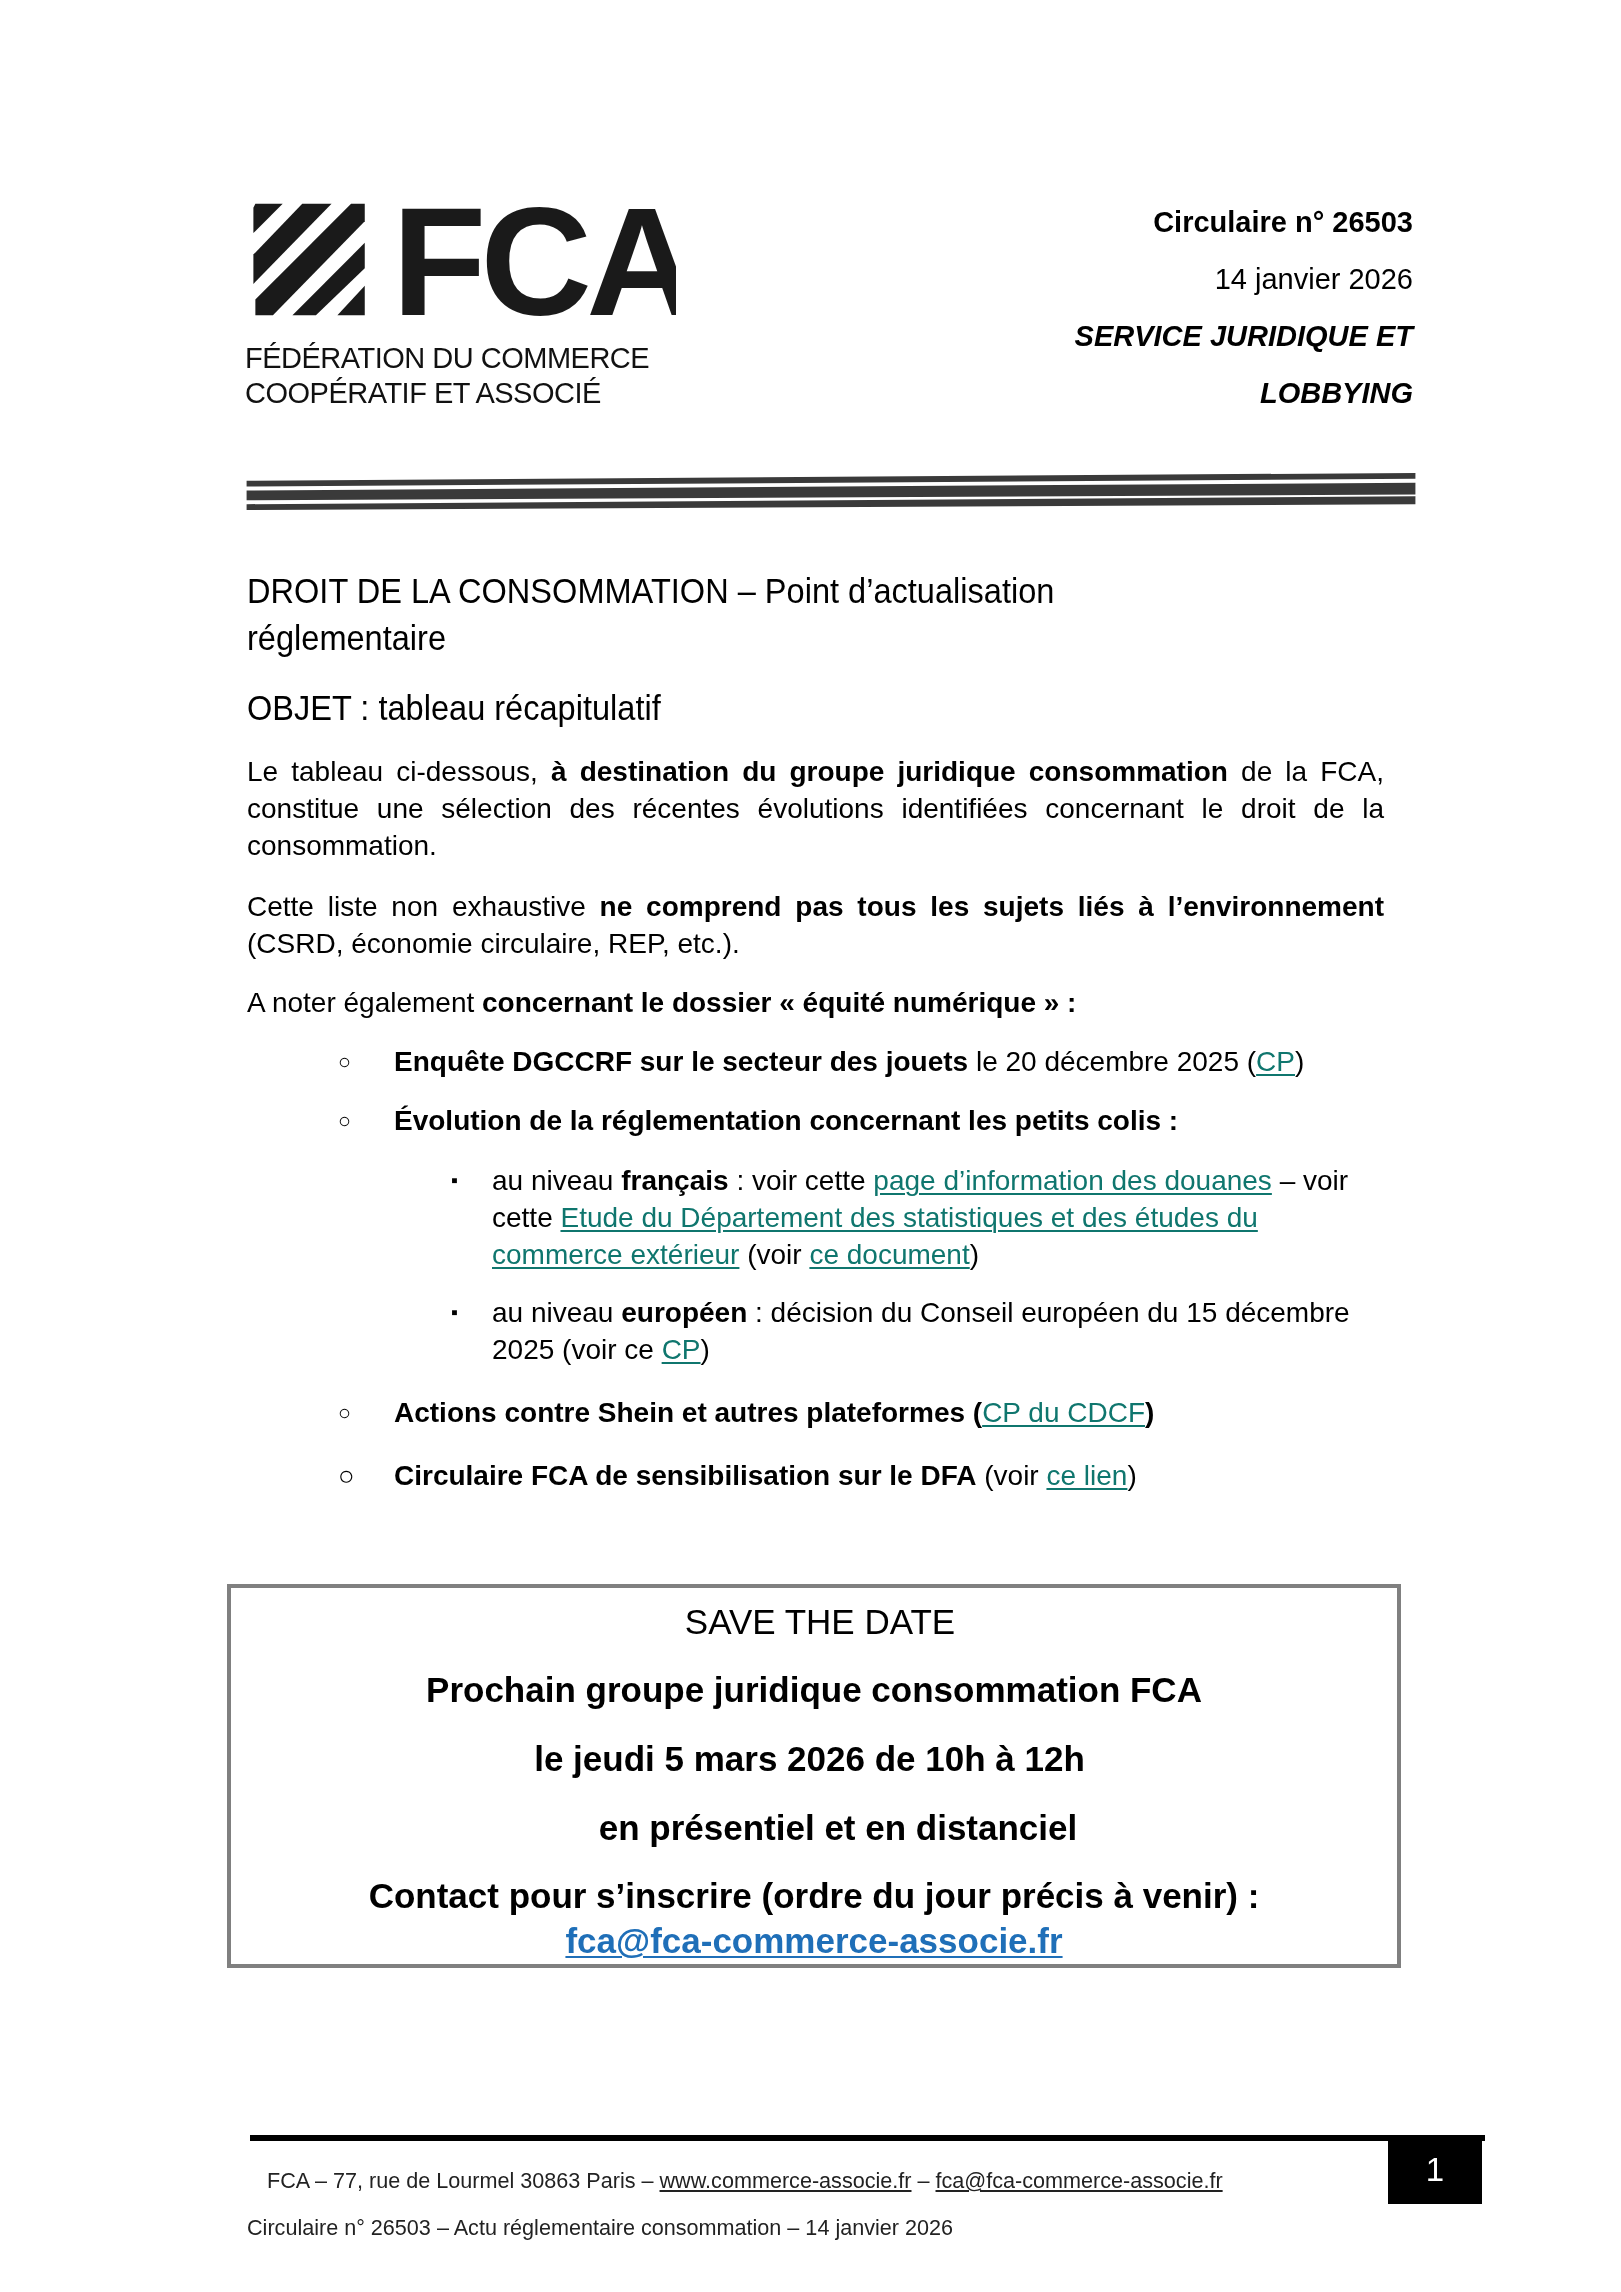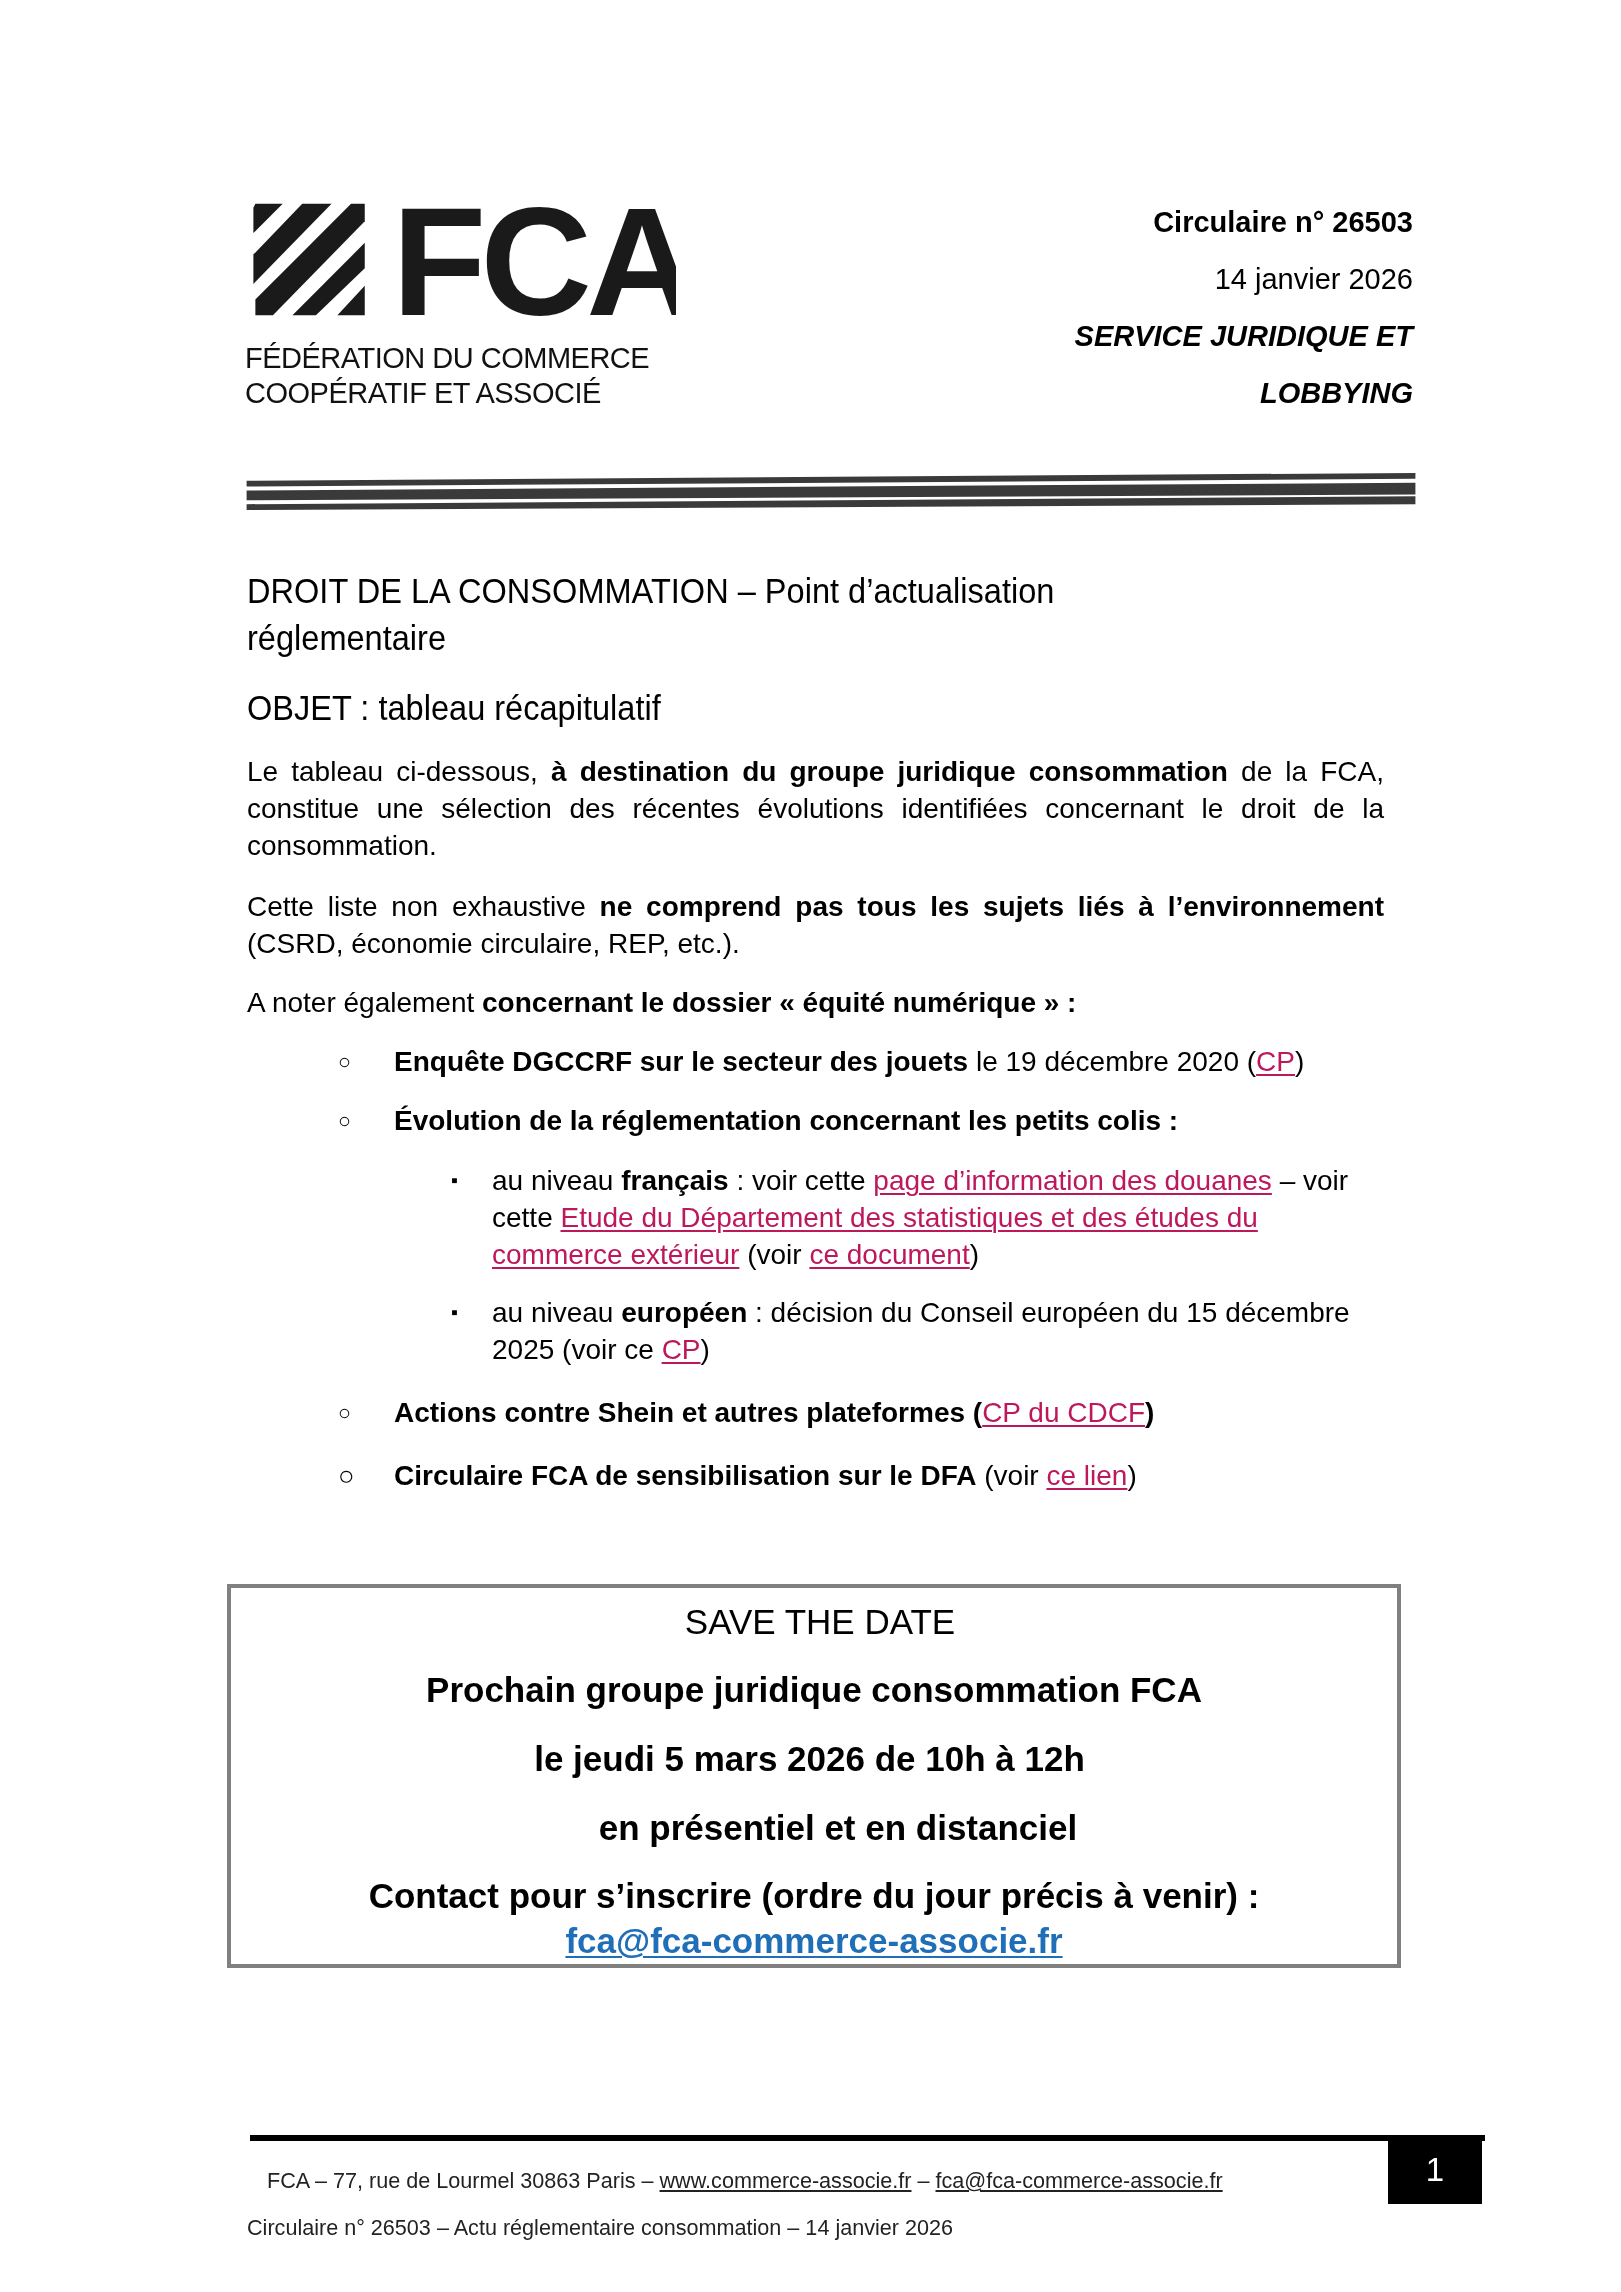"le 19 décembre 2020 (" span { text: 19 décembre 2020 -> 20 décembre 2025 }
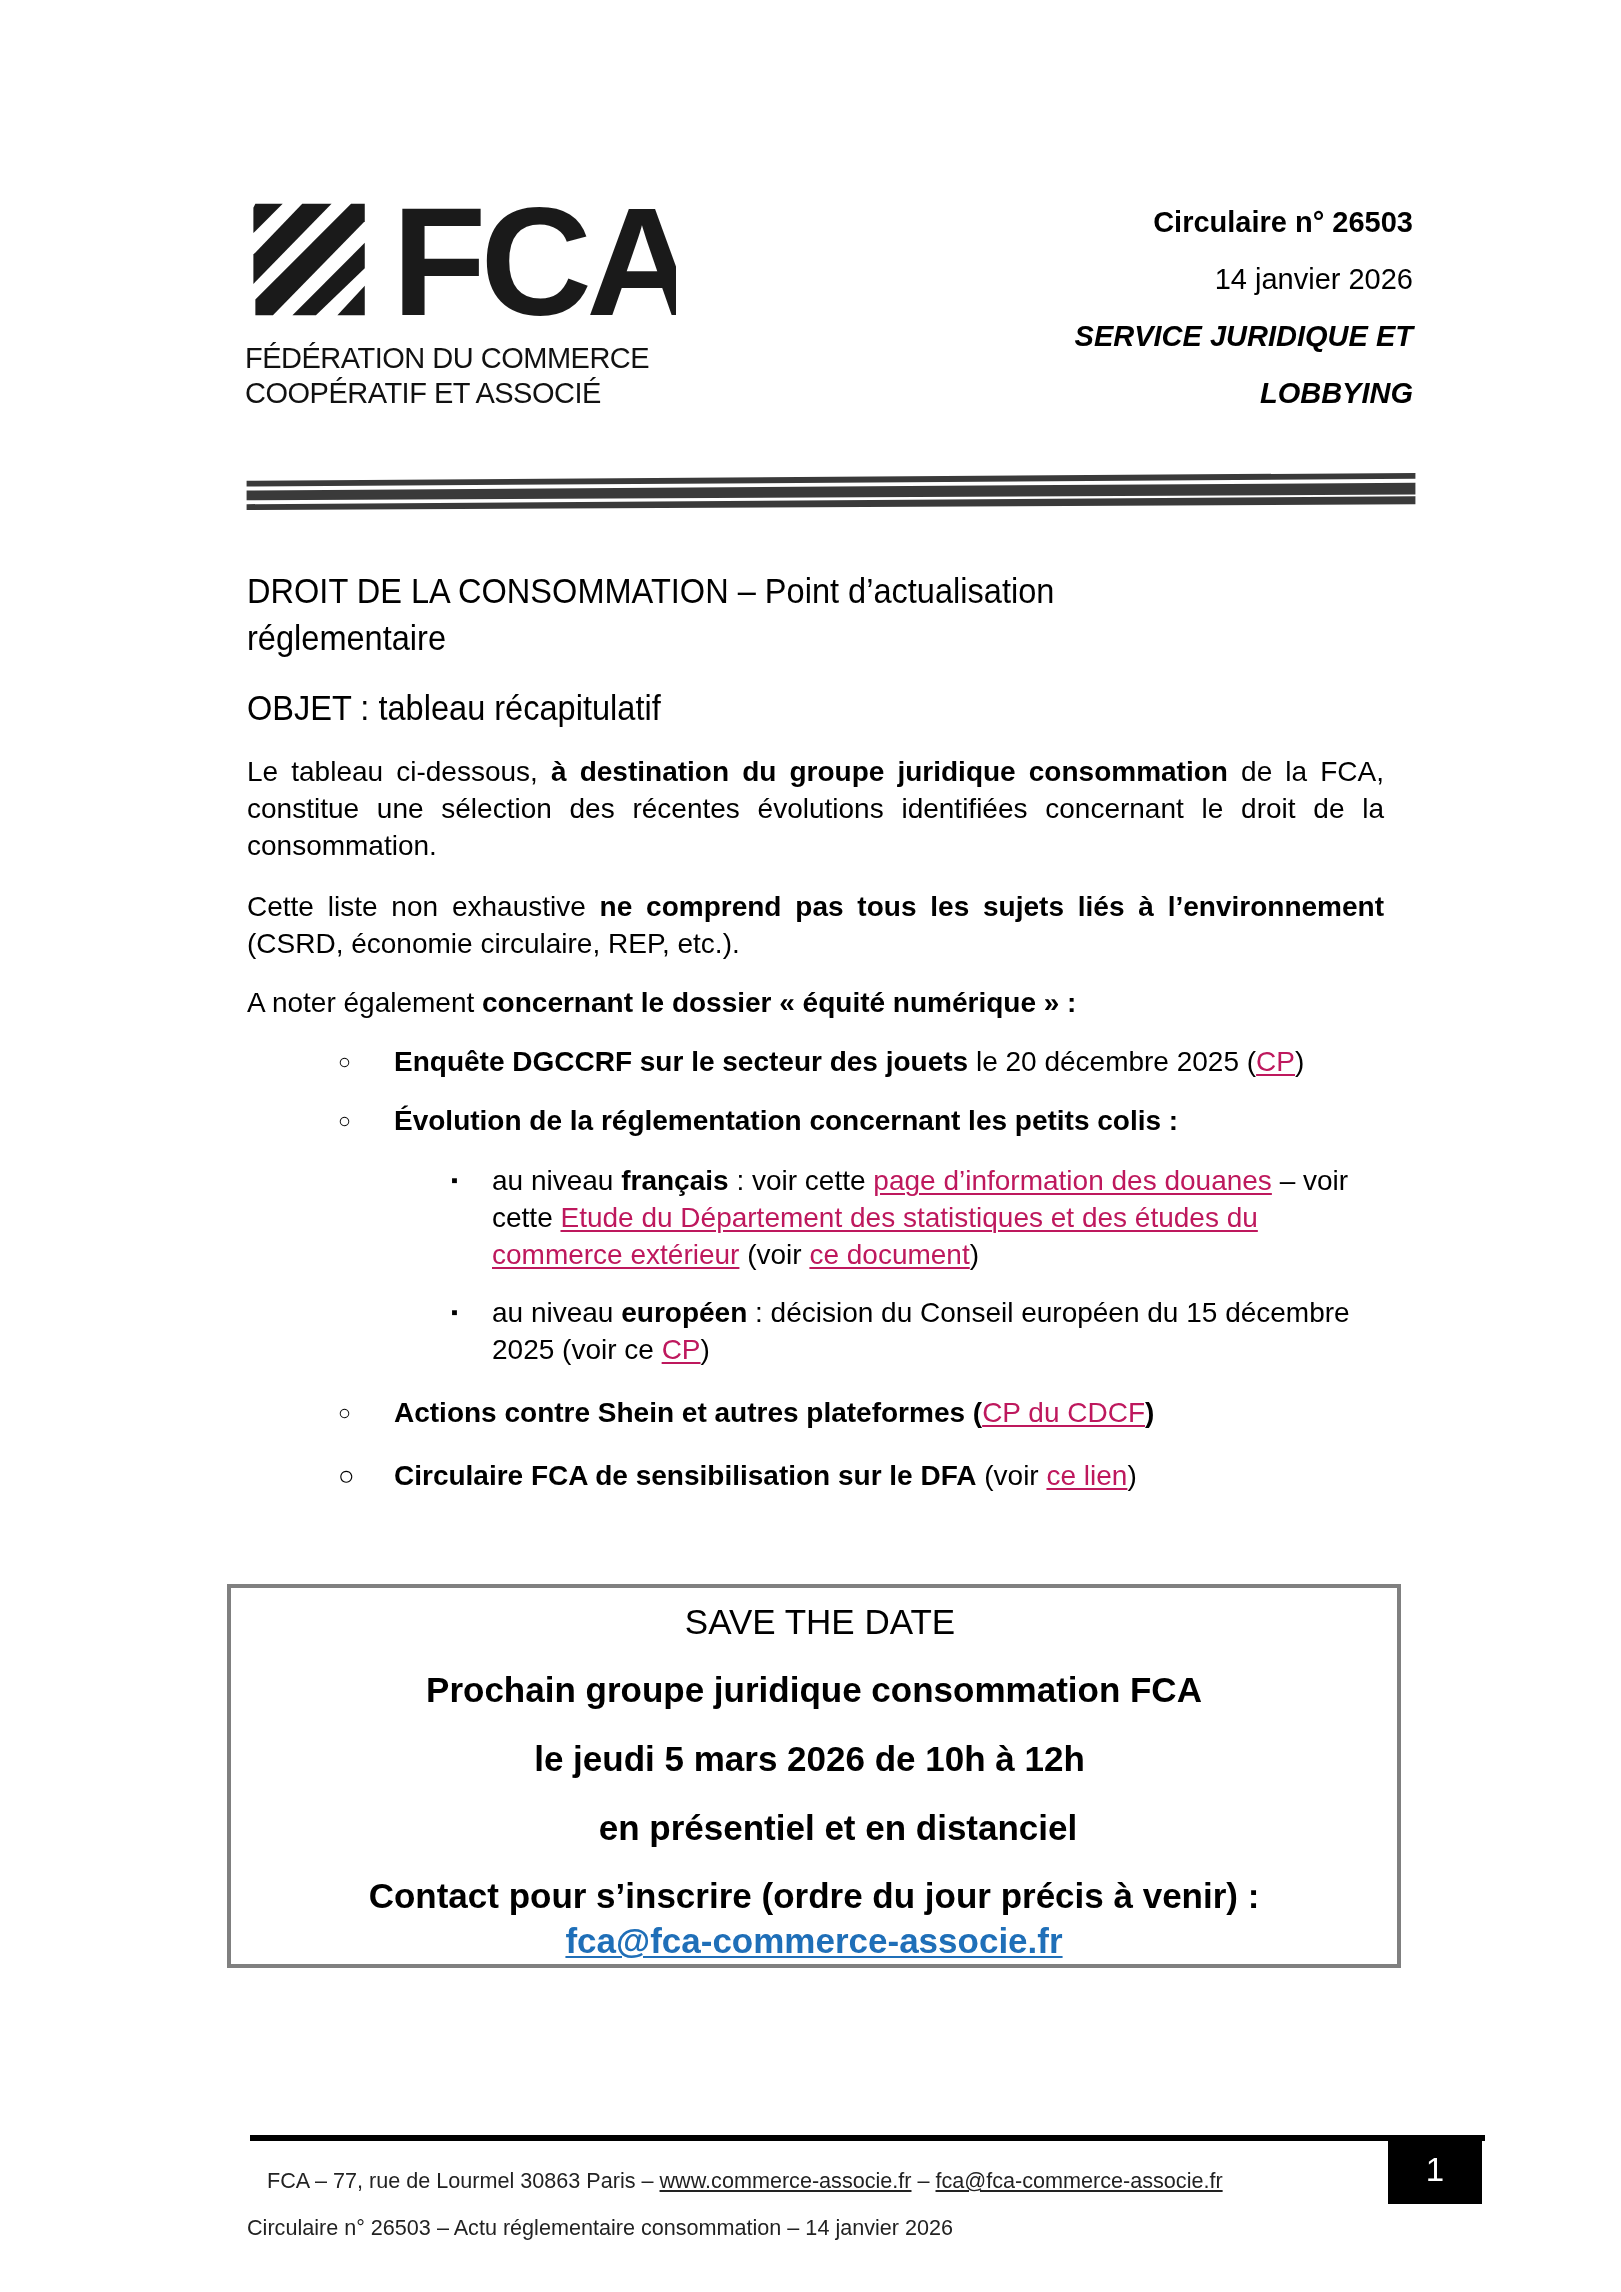"CP" a.link { color: #be185d -> #0f766e }
